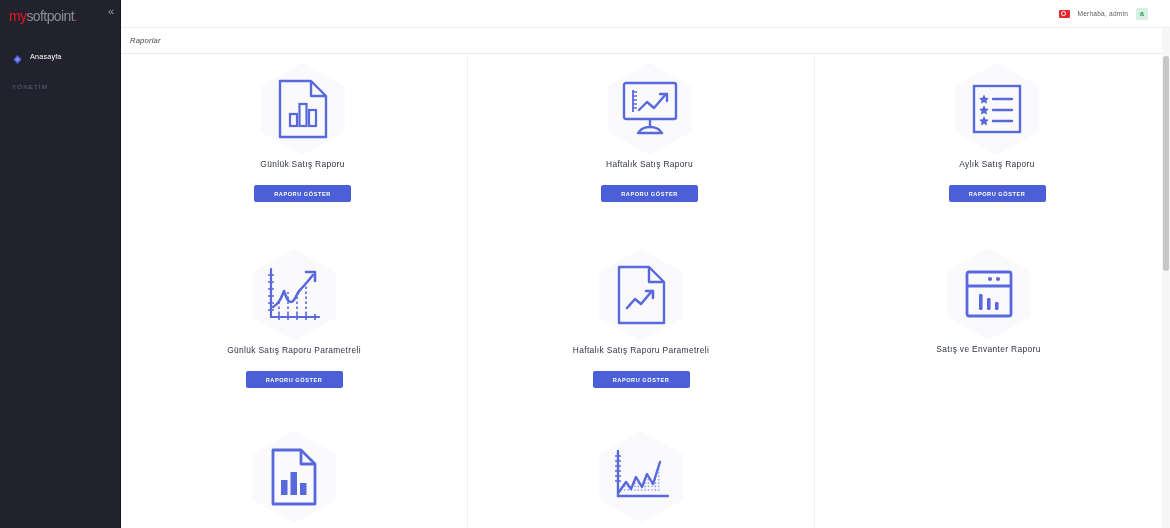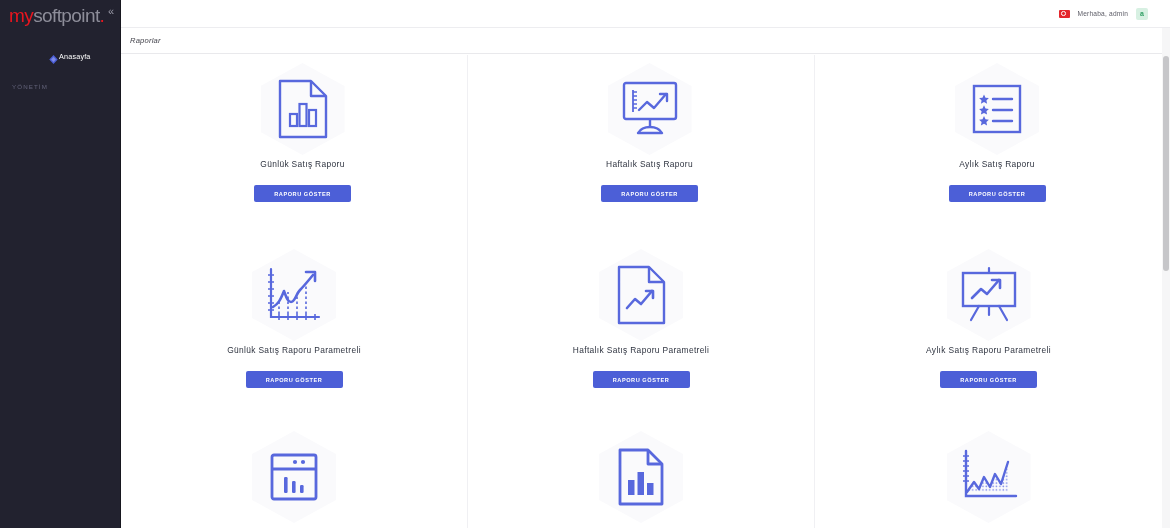"mysoftpoint." .logo-text { font-size: 19px -> 14px }
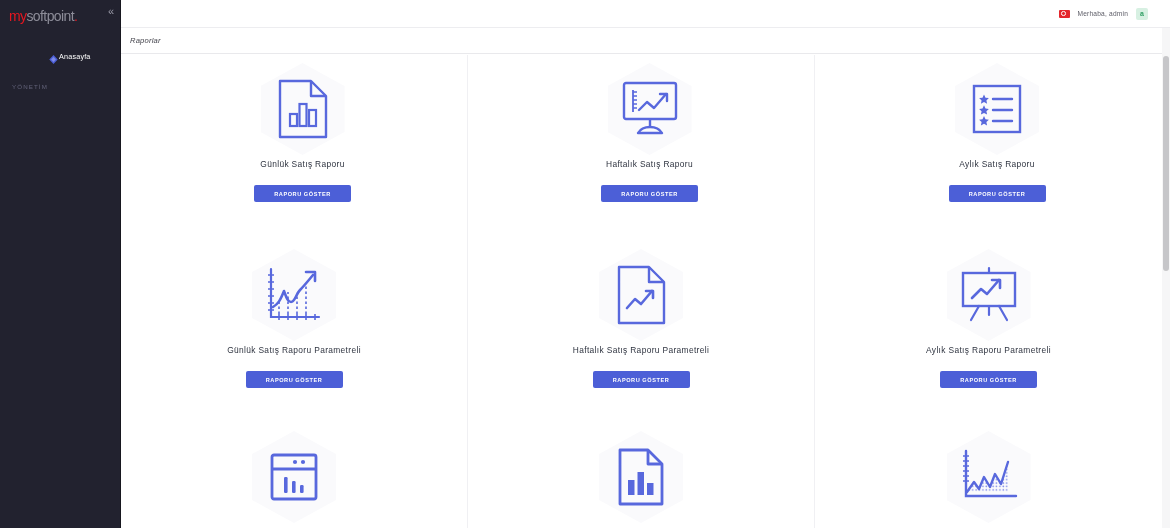"Anasayfa" .nav-item { gap: none -> 7px; margin-left: 36px -> none }
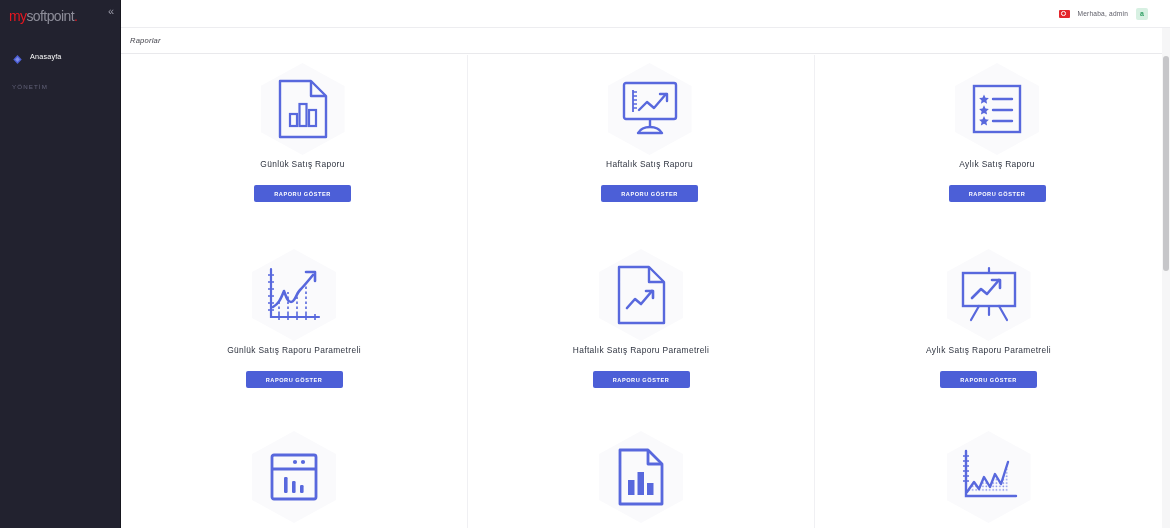"Aylık Satış Raporu Parametreli" div.card { html: <div> <div> <div></div> <svg> <path></path> <rect></rect> <path></path> <path></path> <path></path> </svg> </div> <div>Aylık Satış Raporu Parametreli</div> <button>RAPORU GÖSTER</button> </div> -> none }
